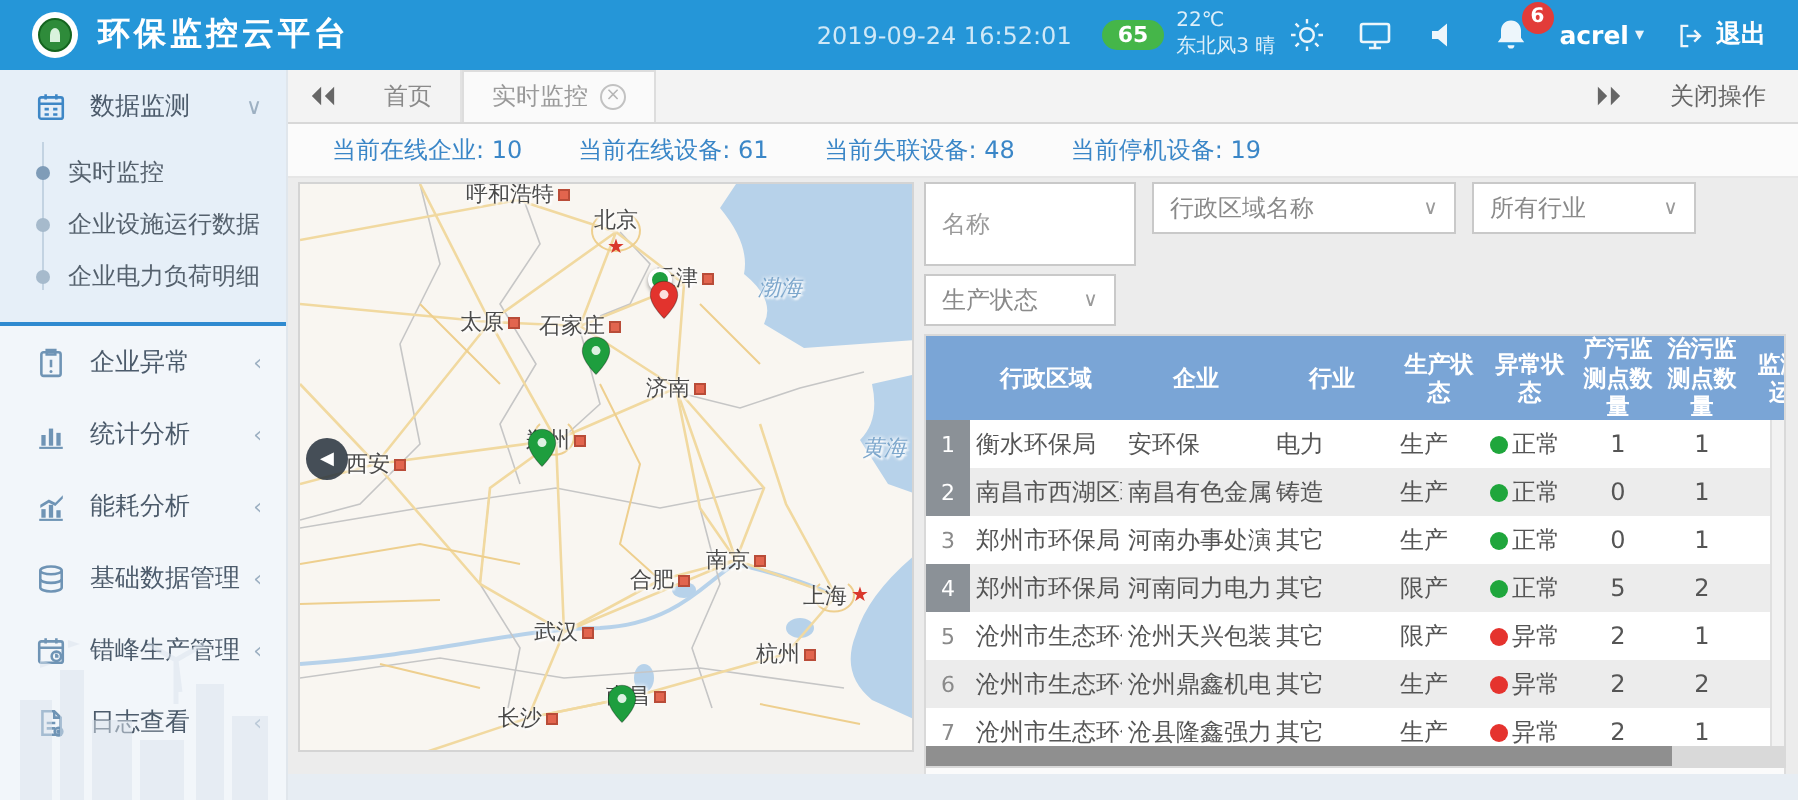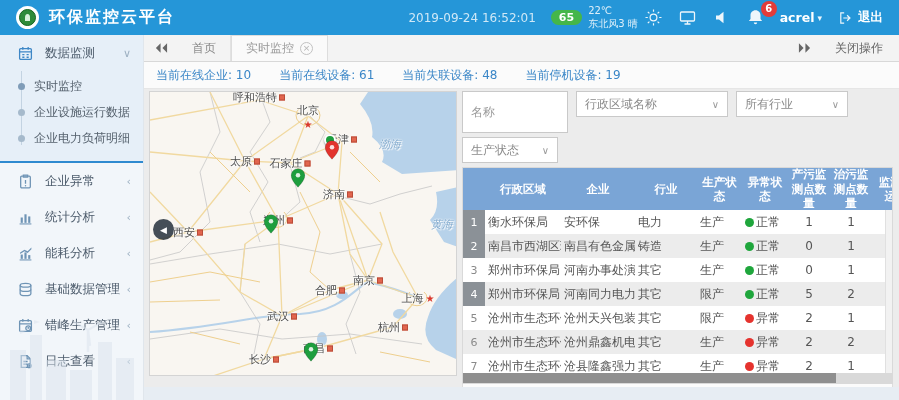"当前在线企业: 10" .statsbar { padding-left: 12px -> 22px }
